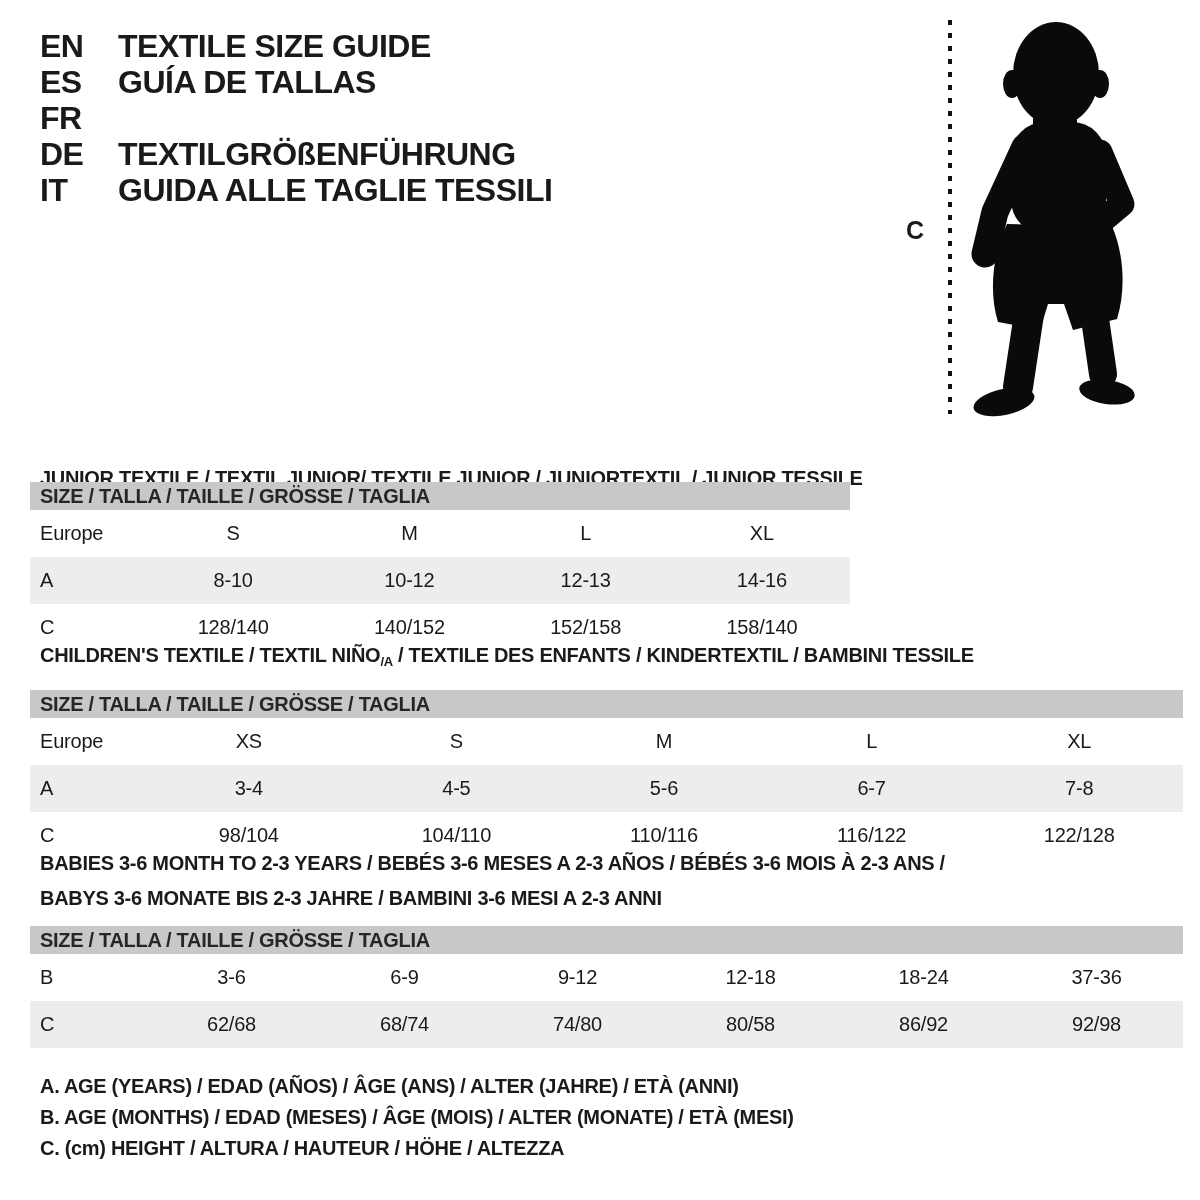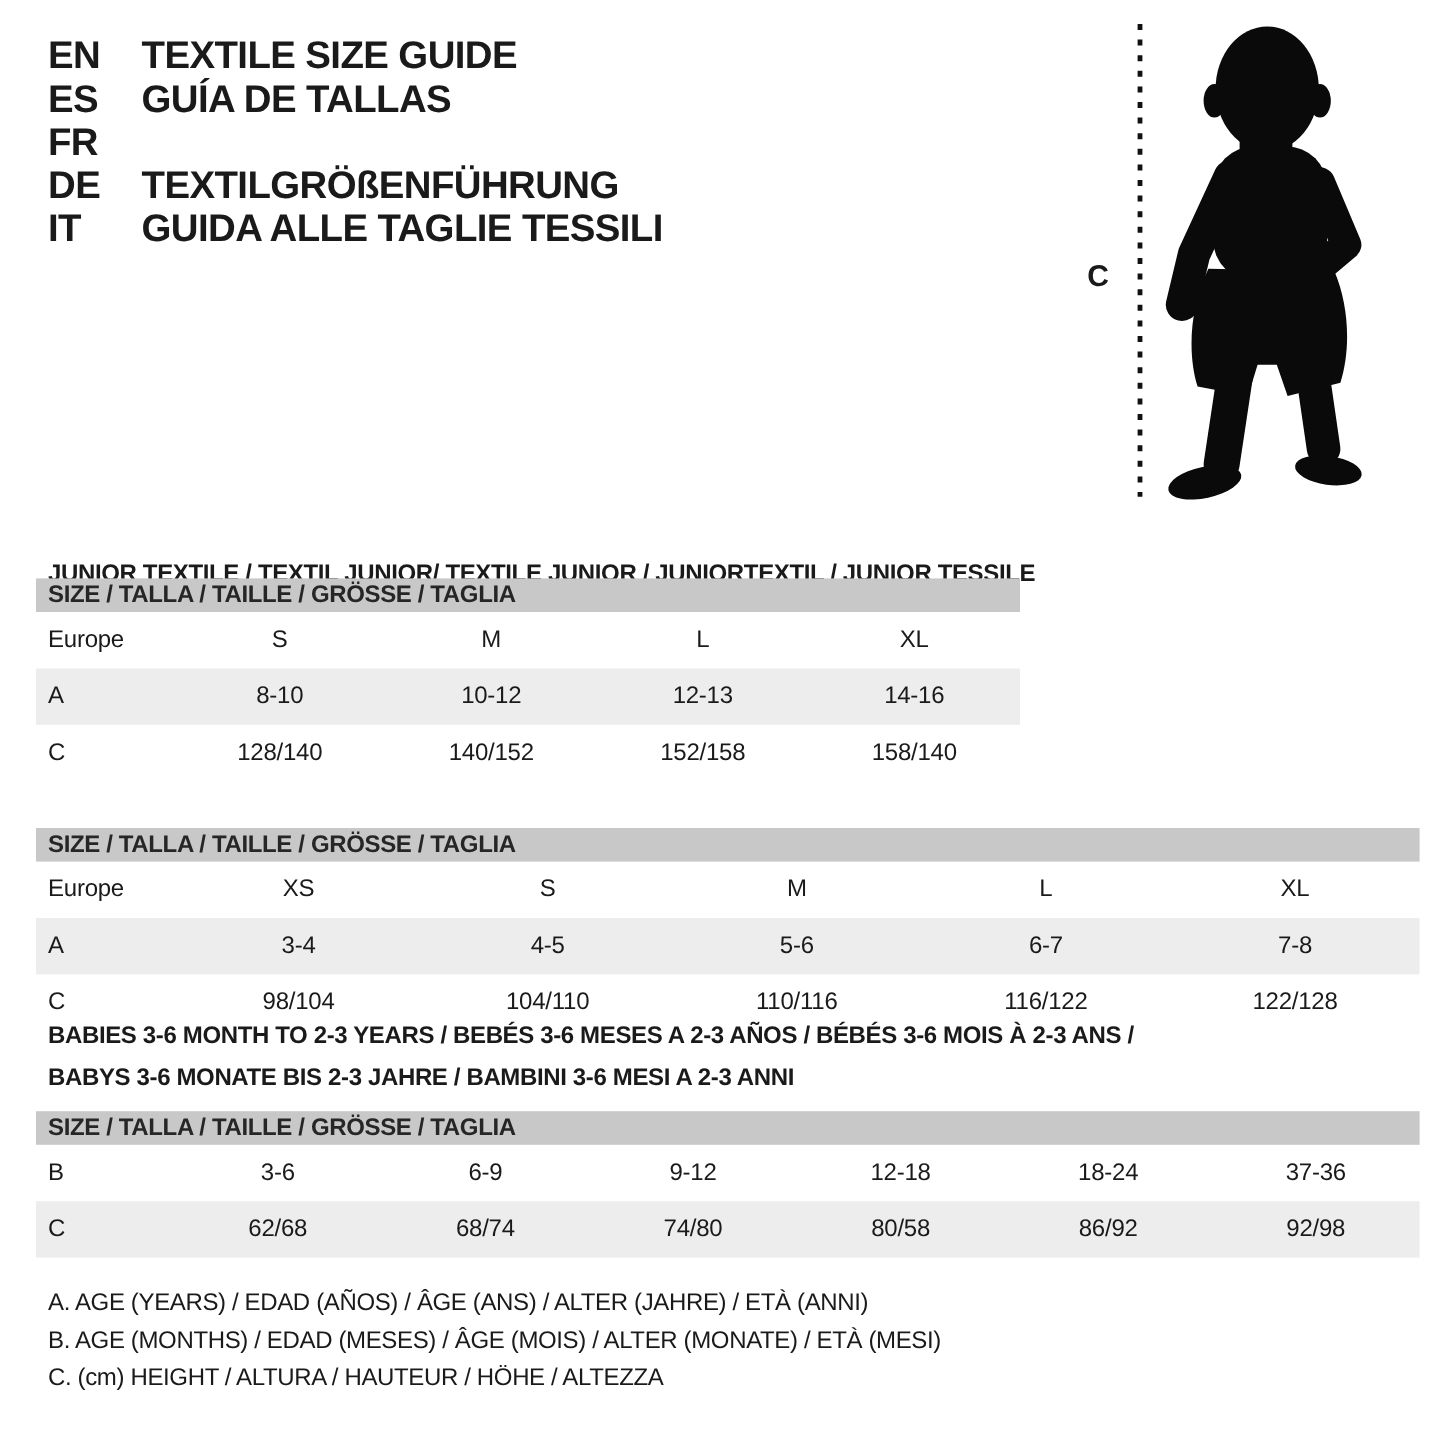"CHILDREN'S TEXTILE / TEXTIL NIÑO/A" div.section-title { html: none -> <div> <span>CHILDREN'S TEXTILE / TEXTIL NIÑO</span><span>/A</span><span> / TEXTILE DES ENFANTS / KINDERTEXTIL / BAMBINI TESSILE</span> </div> }
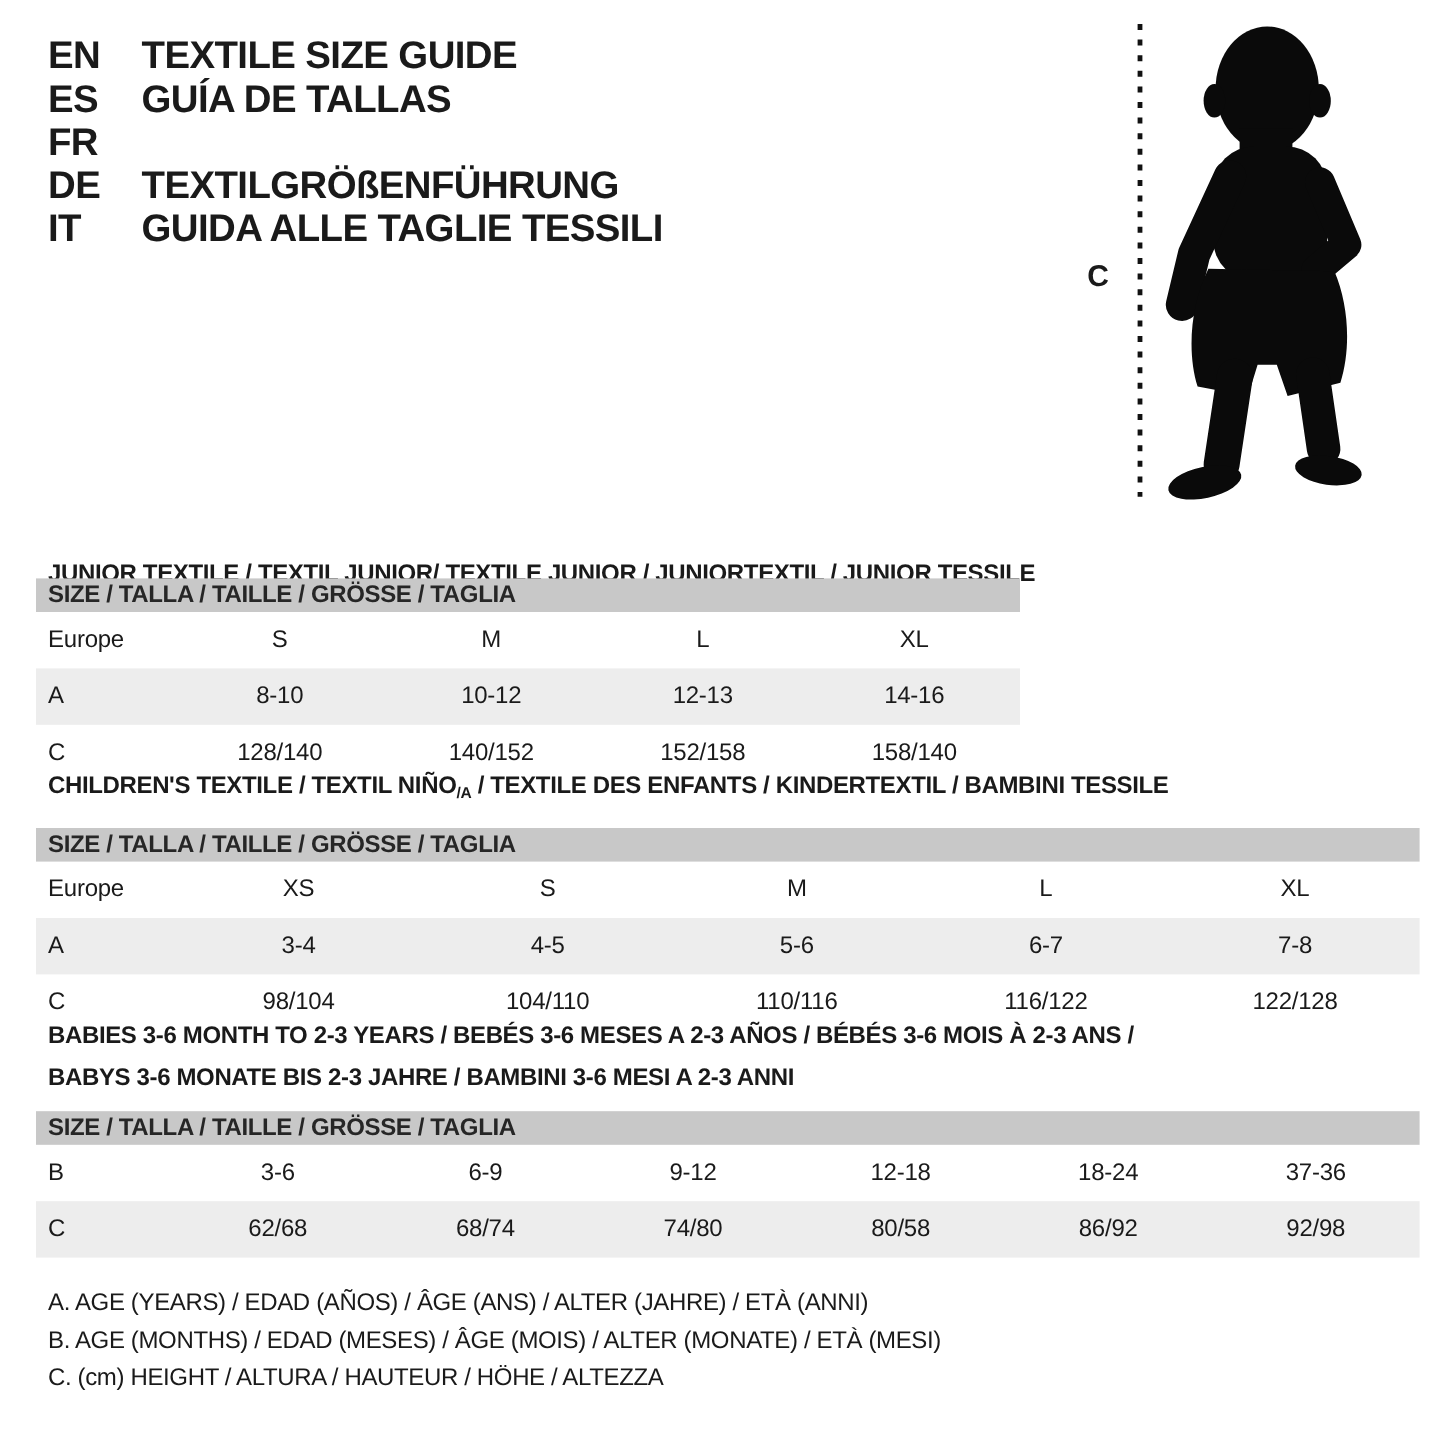"A. AGE (YEARS) / EDAD" .legend-line { font-weight: 400 -> 700 }
